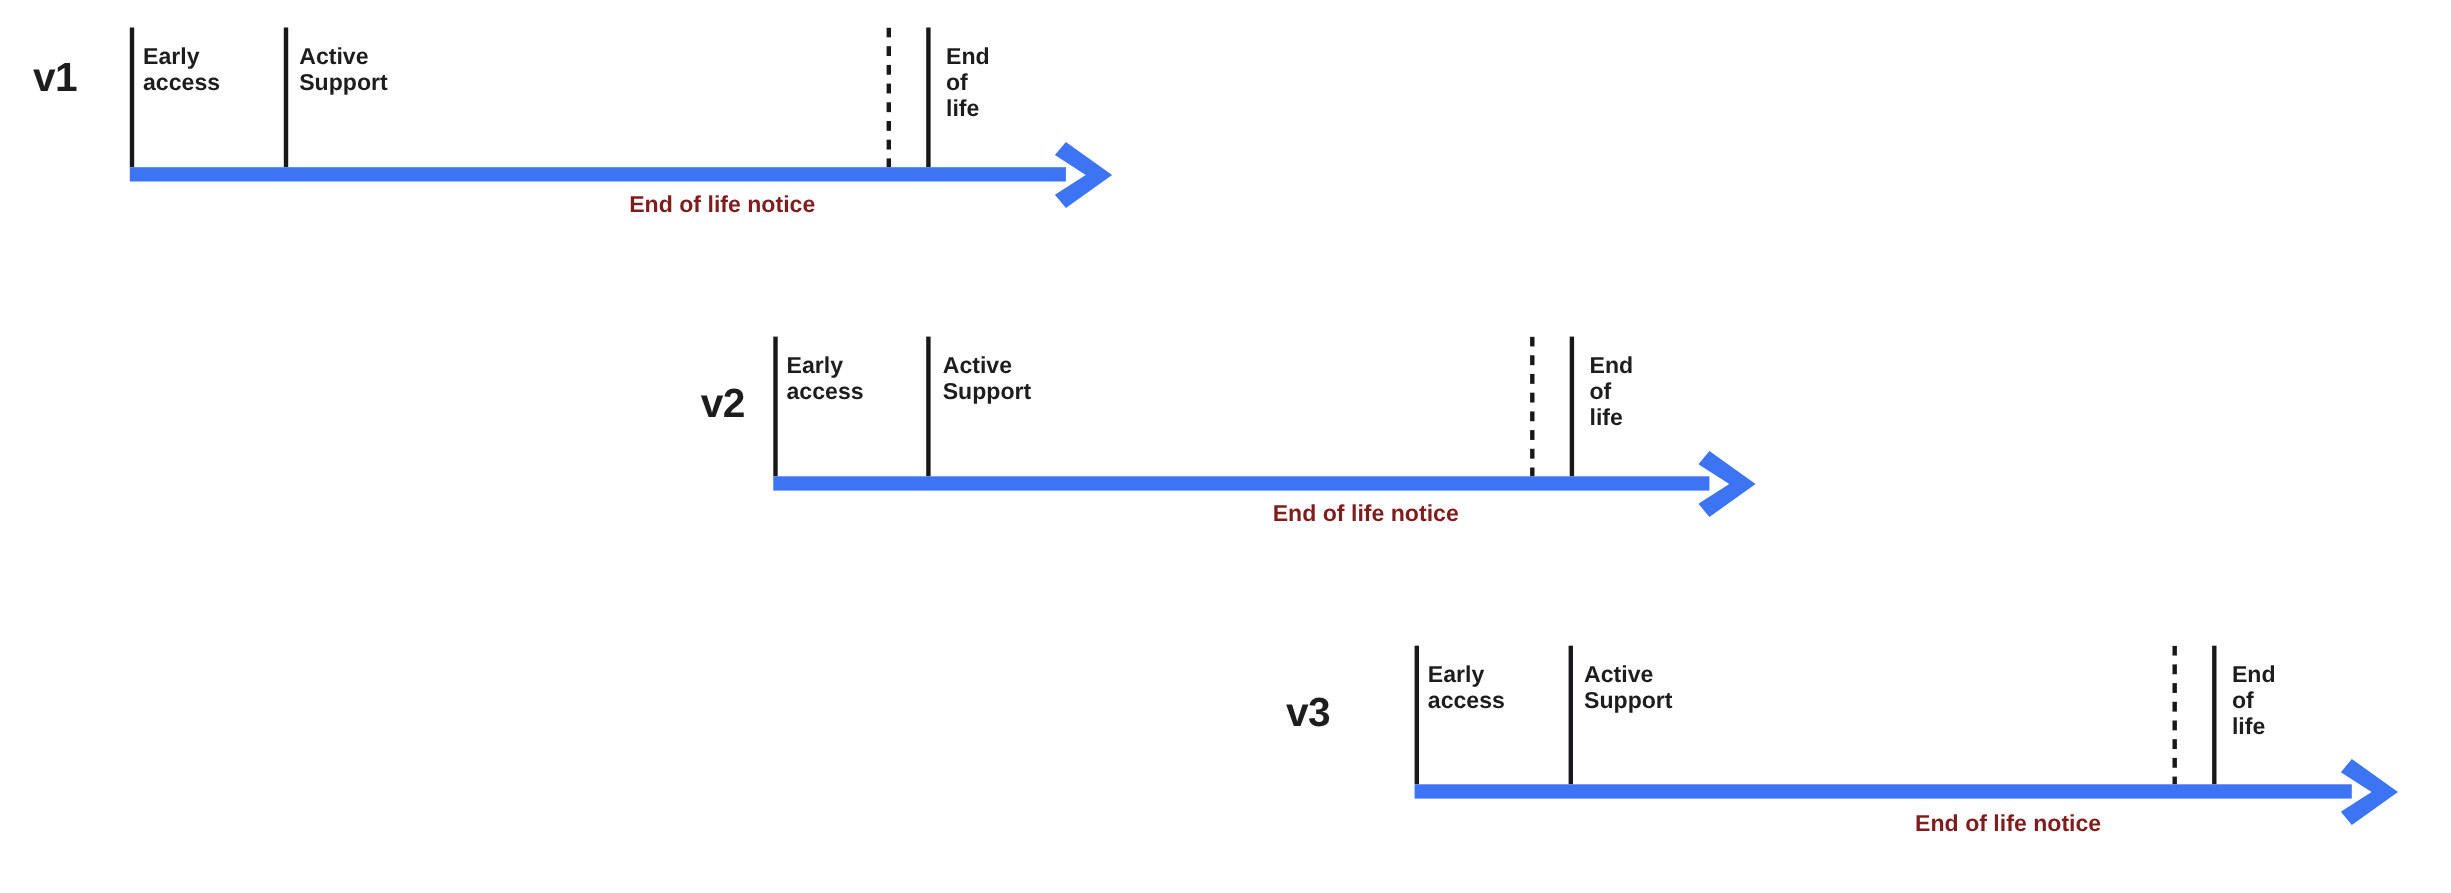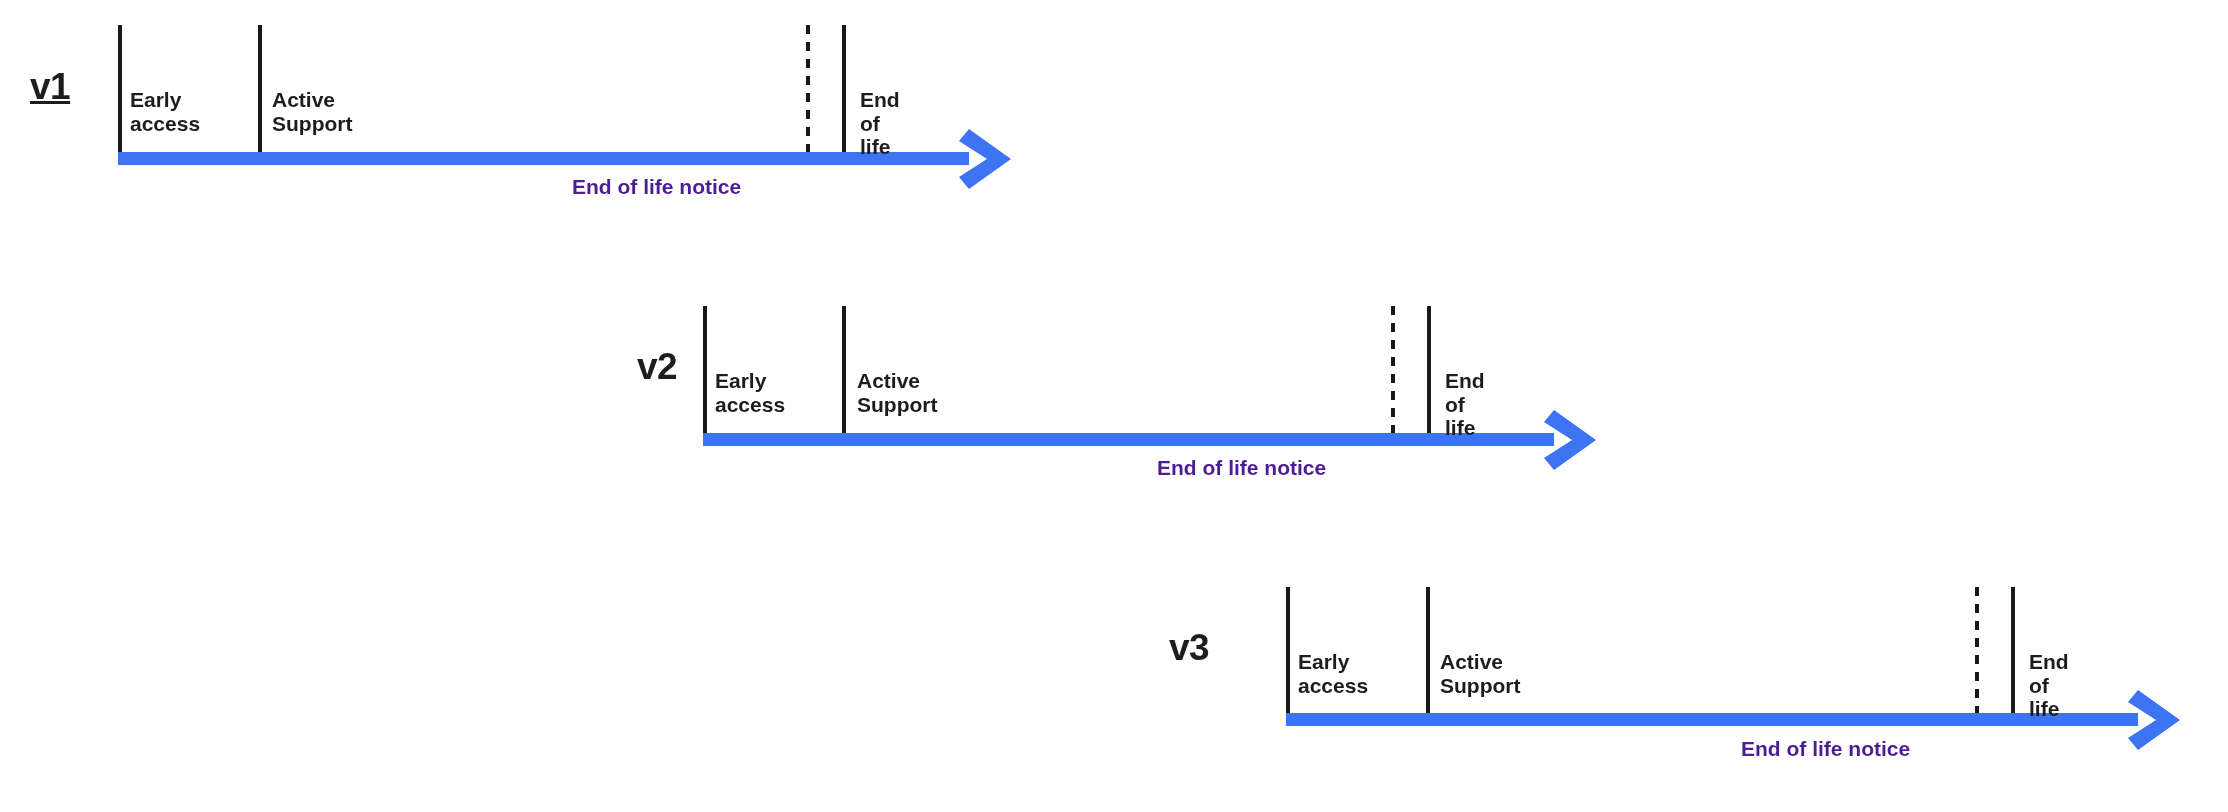"v1" div.version-label { text-decoration: underline -> none; top: 68px -> 52px }
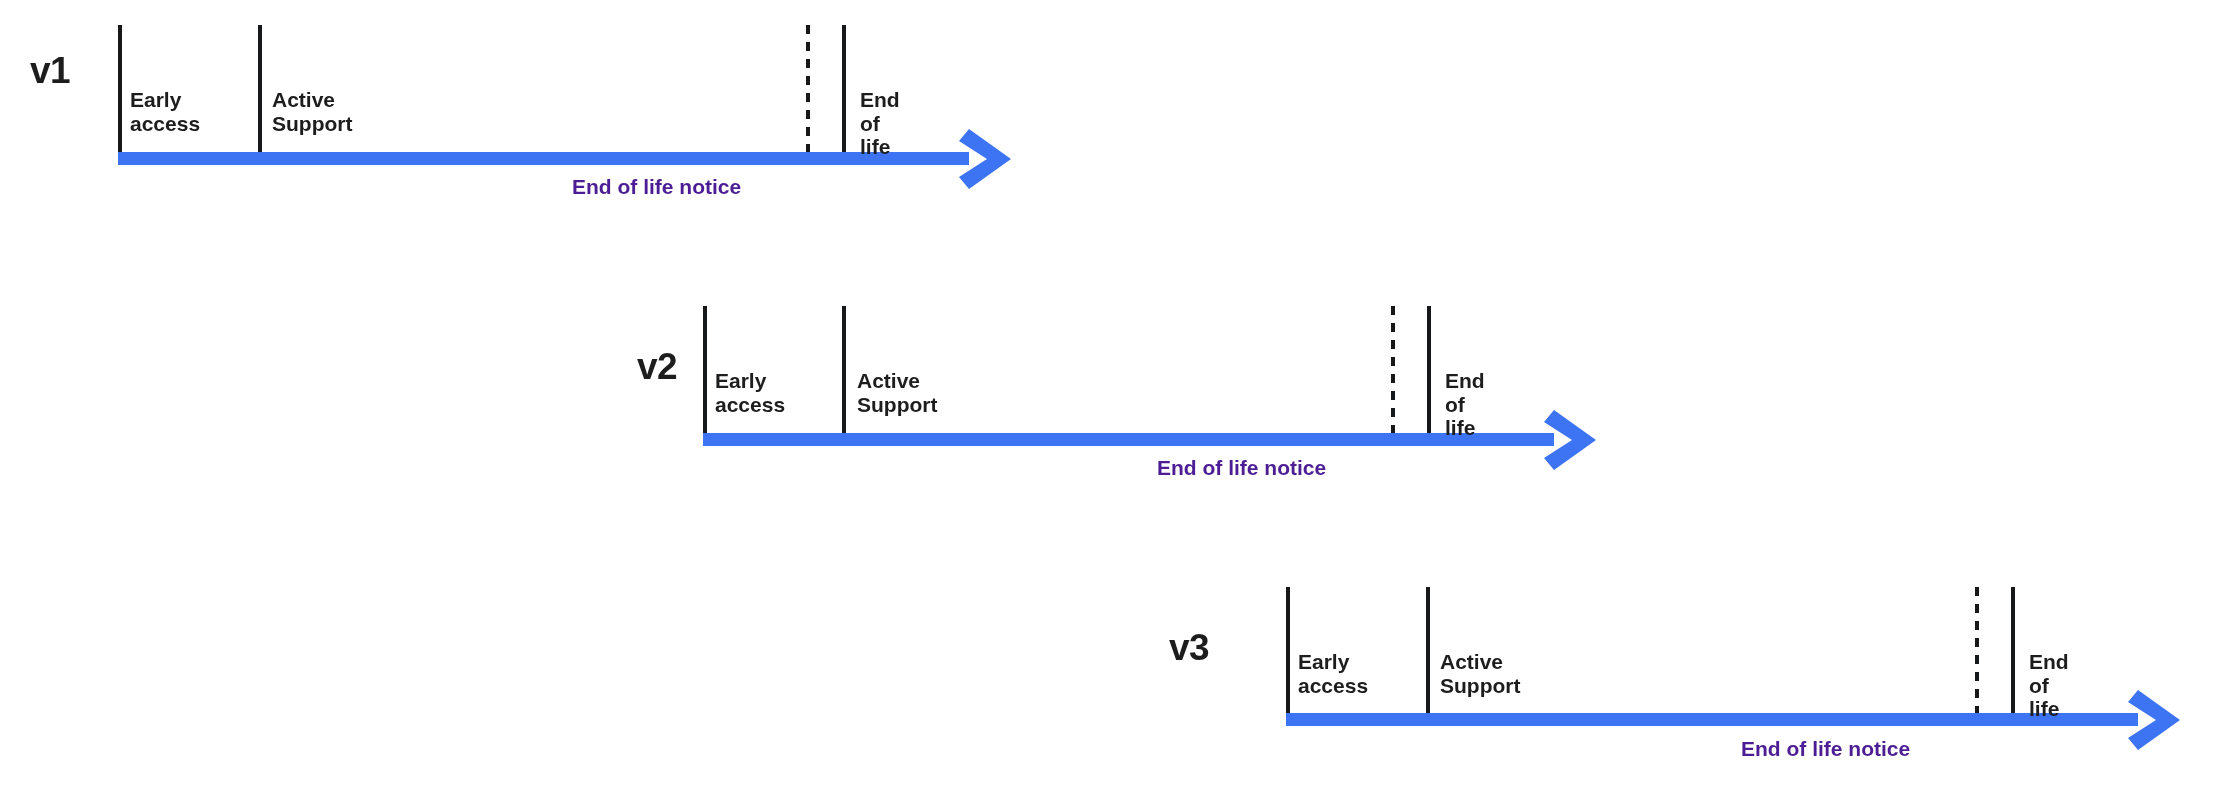"Early" .phase-label { margin-top: 48px -> none }
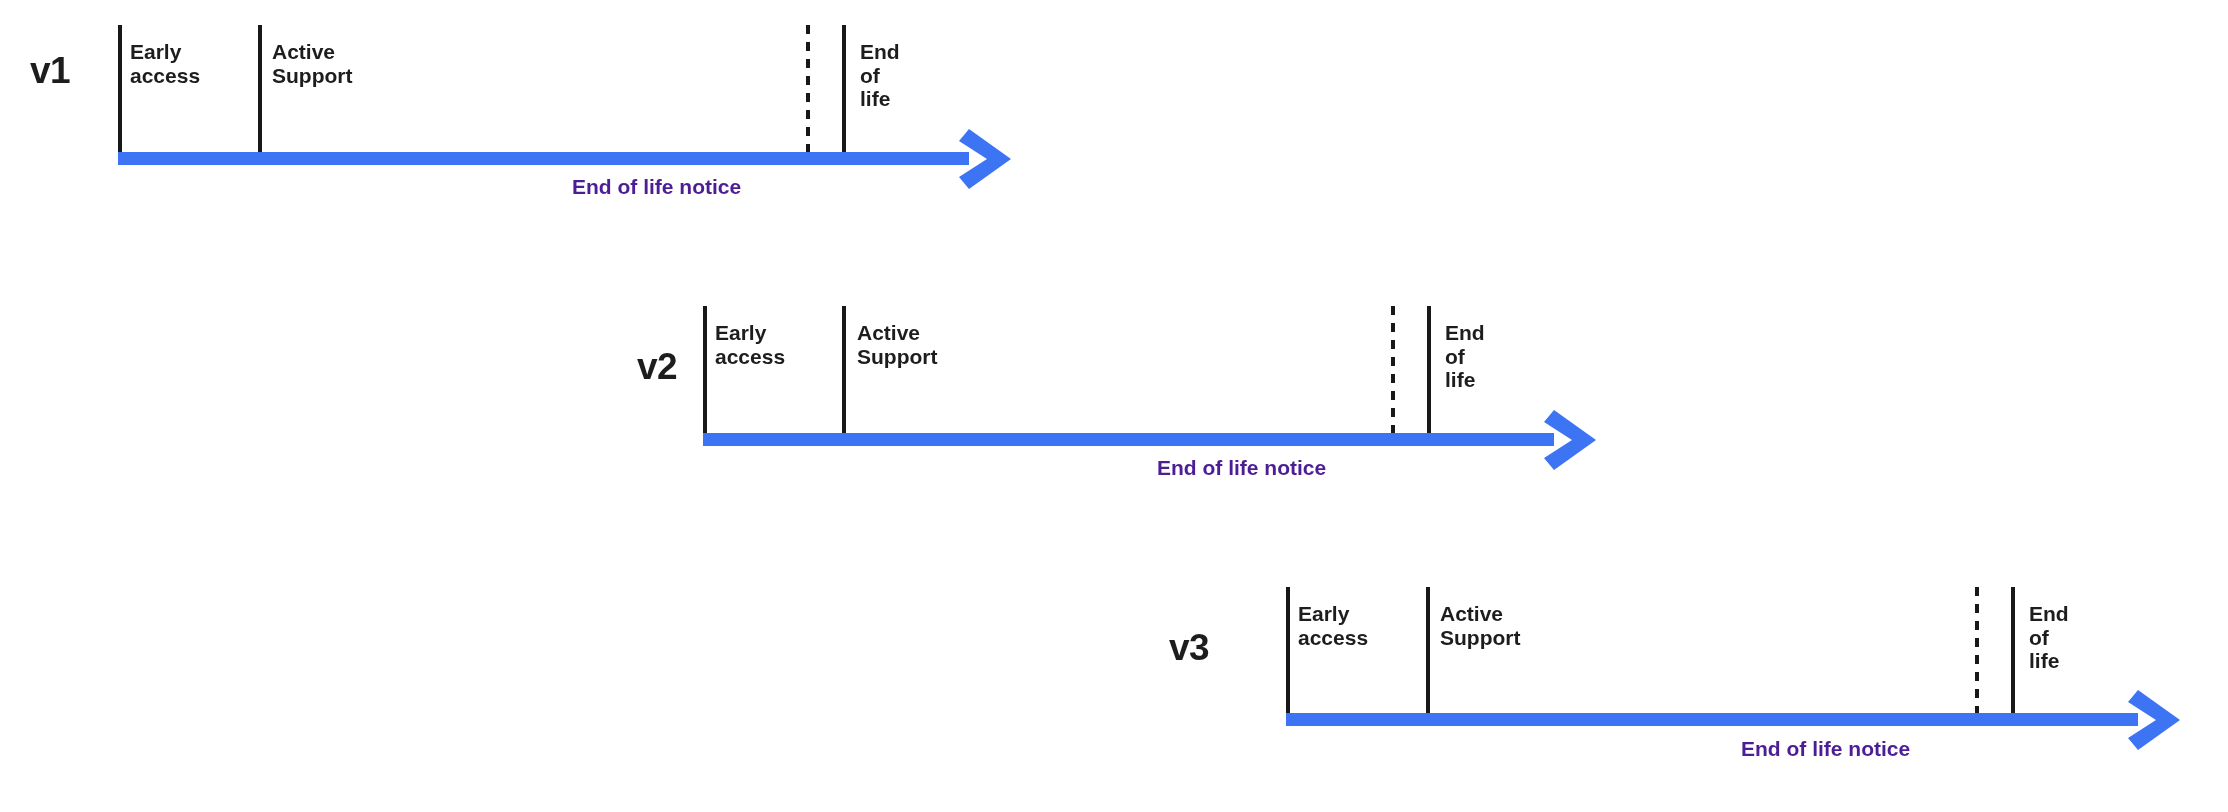"End of life notice" .notice-label { color: #4c1d95 -> #7f1d1d }
